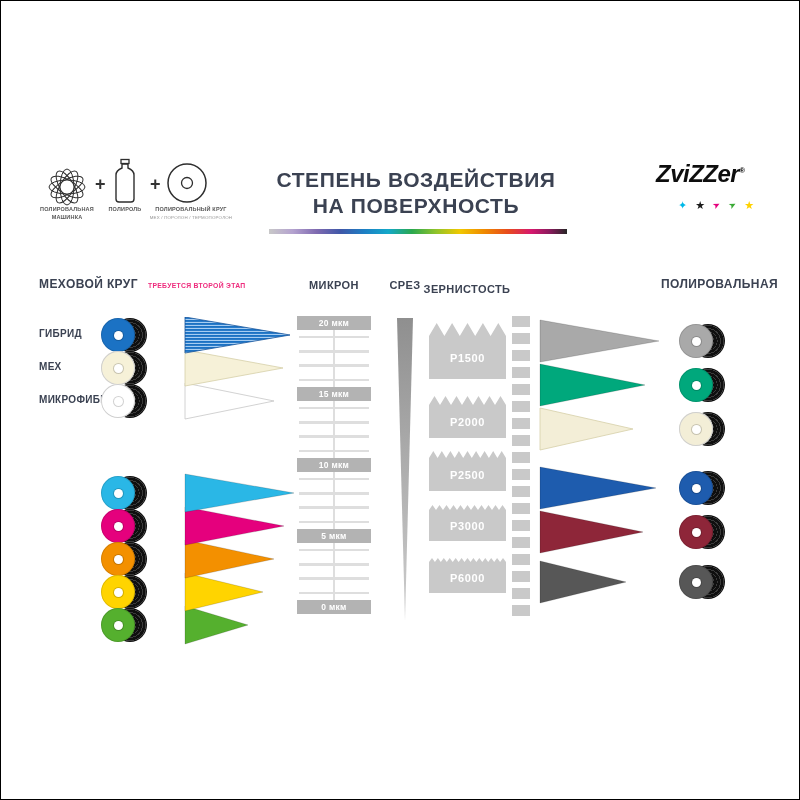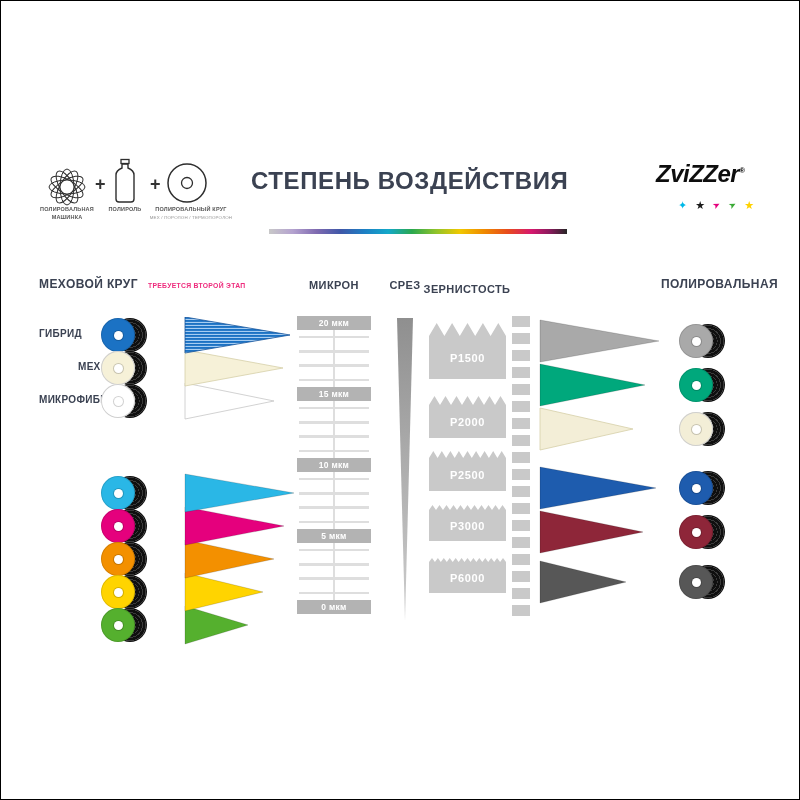"СТЕПЕНЬ ВОЗДЕЙСТВИЯ" .title { font-size: 24px -> 21px; text-align: left -> center }
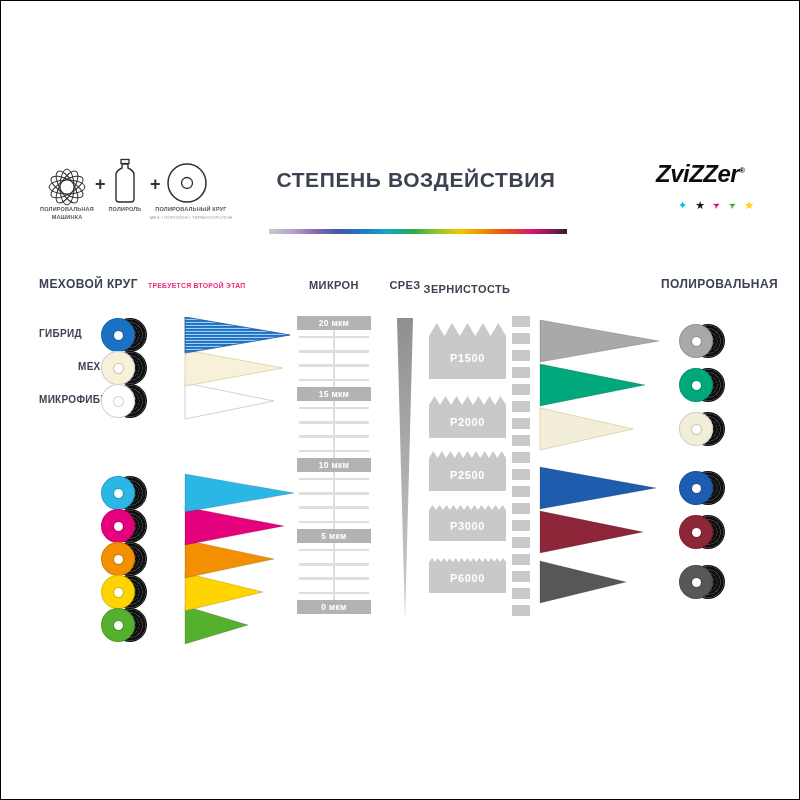"НА ПОВЕРХНОСТЬ" div.abs { html: none -> <div>НА ПОВЕРХНОСТЬ</div> }
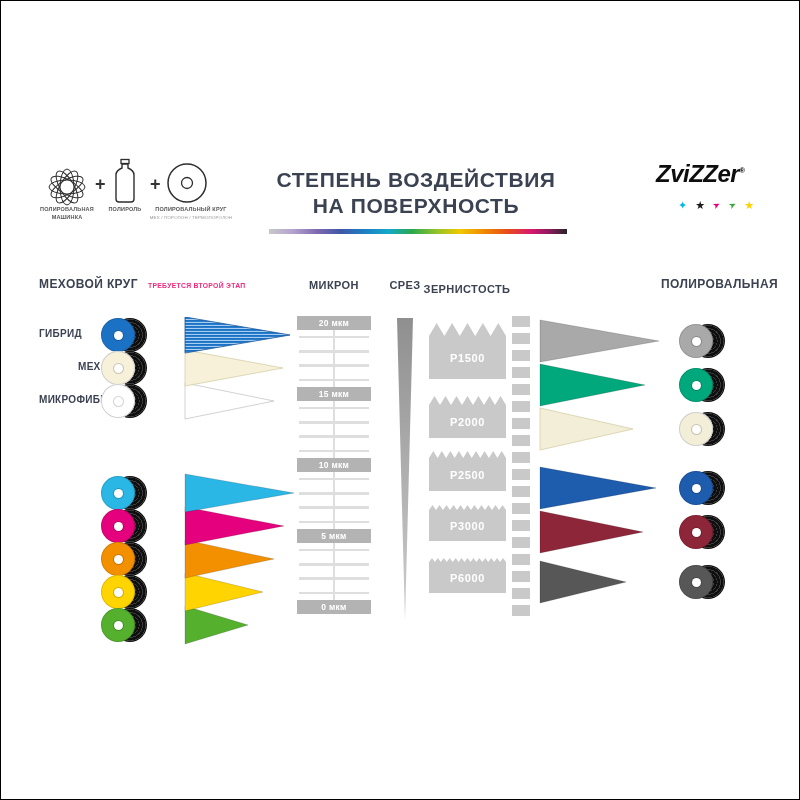"МЕХ" div.abs { margin-left: 39px -> none }
